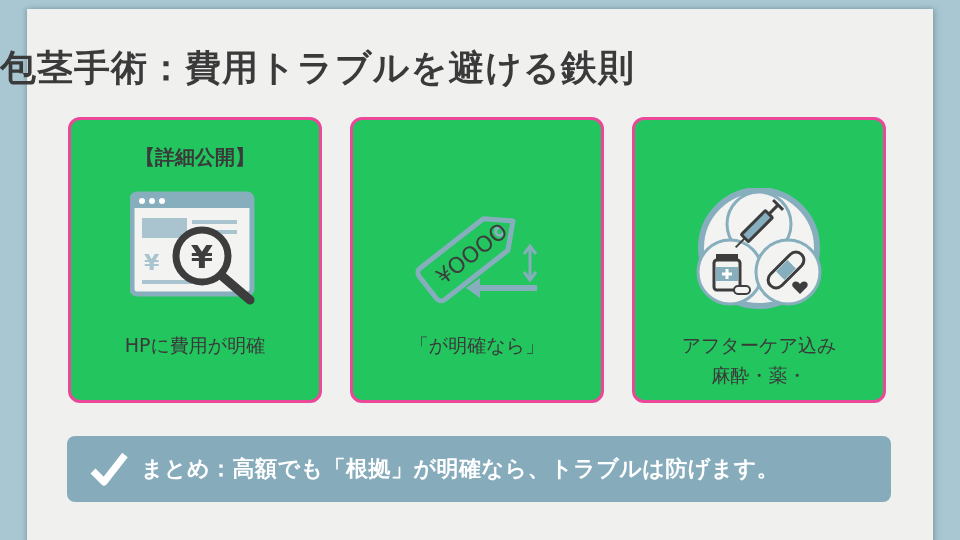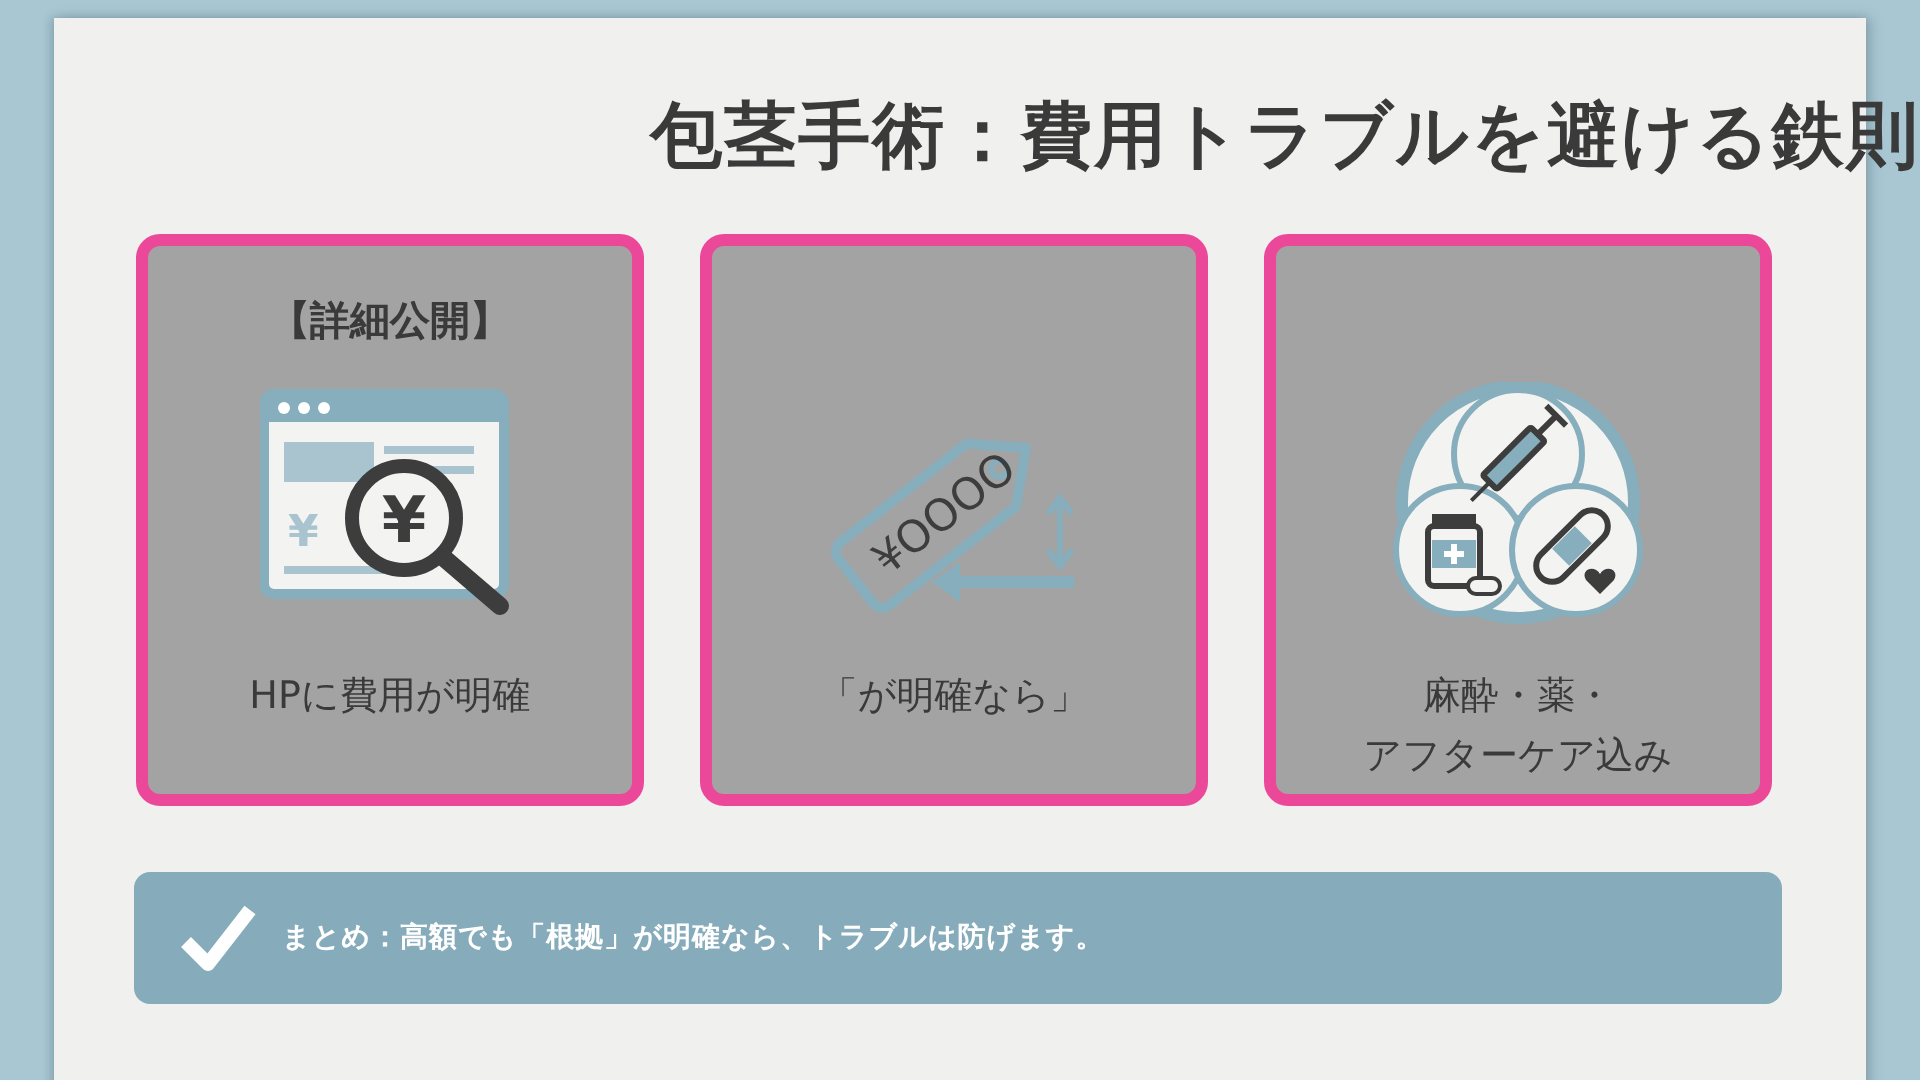"包茎手術：費用トラブルを避ける鉄則" .title { text-align: right -> left }
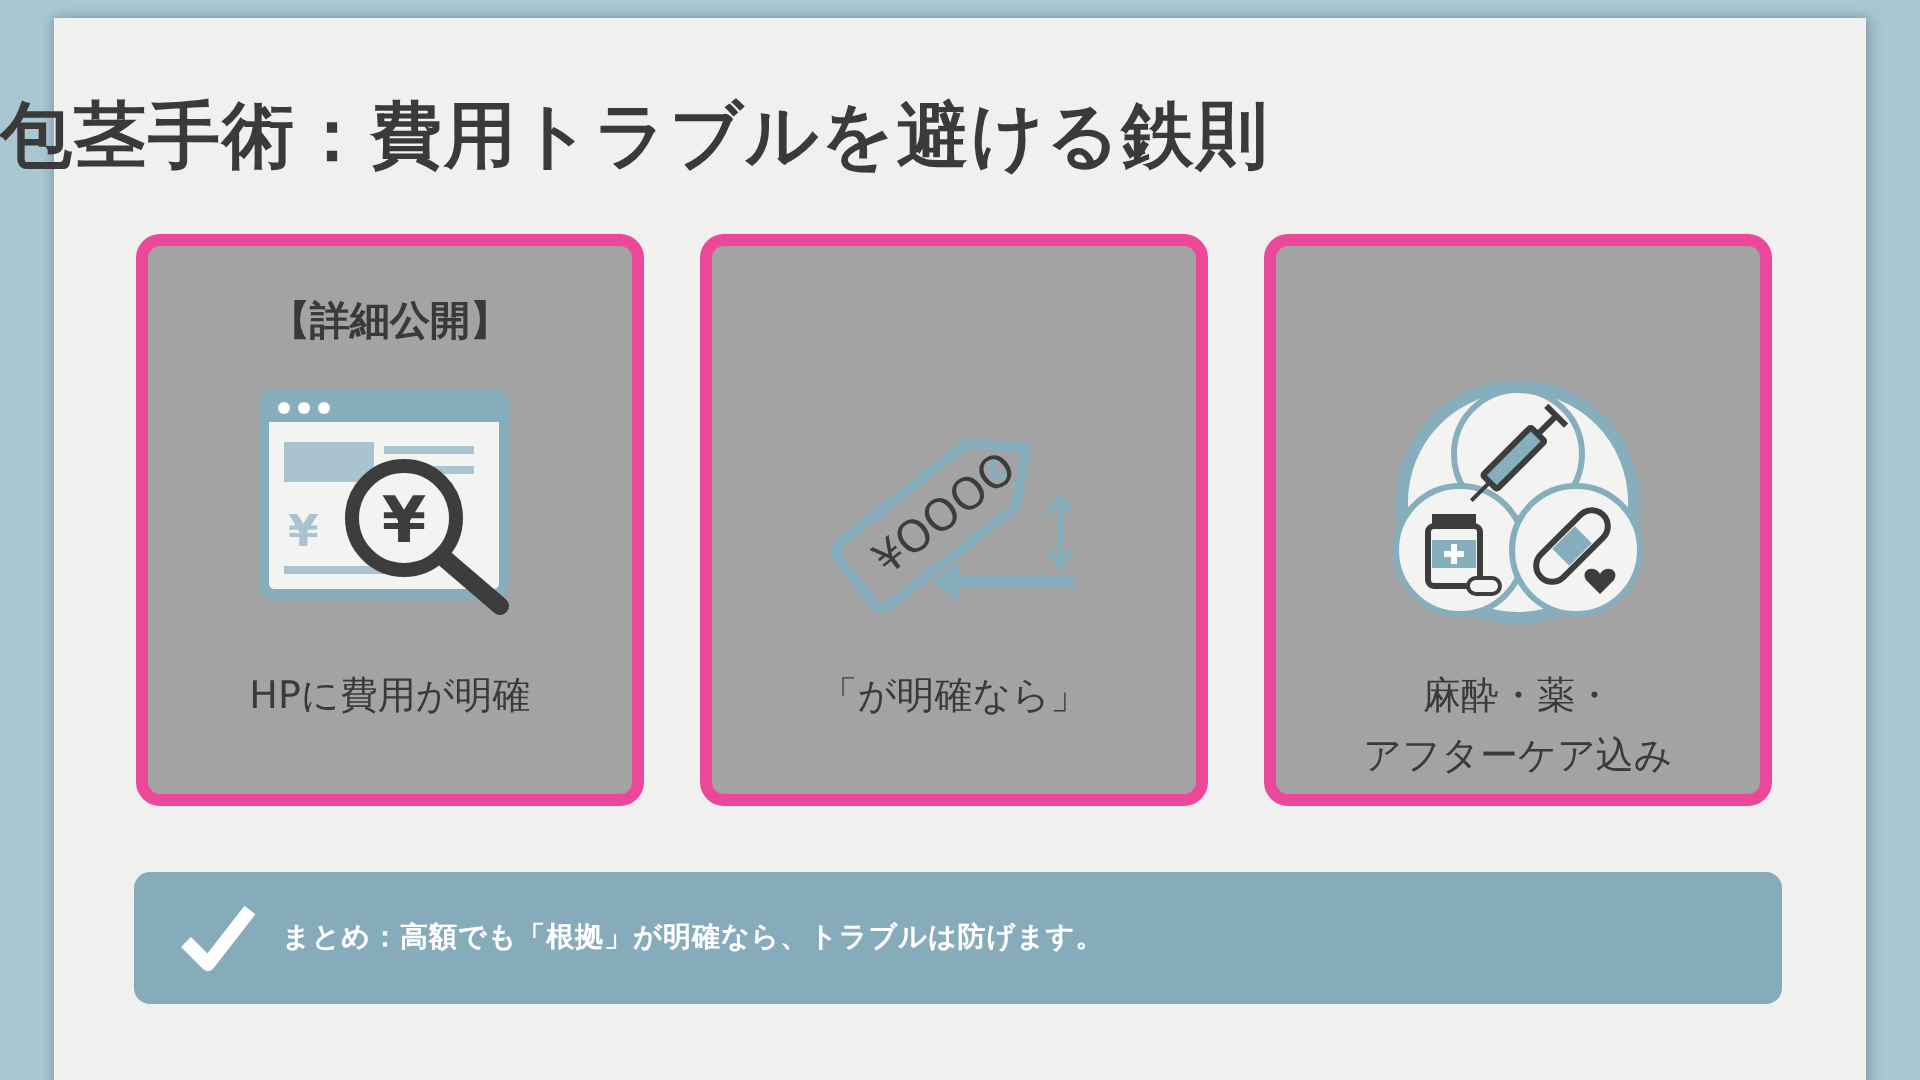"【詳細公開】" .card { background: #a3a3a3 -> #22c55e; border: 6px solid #ec4899 -> 3px solid #ec4899 }
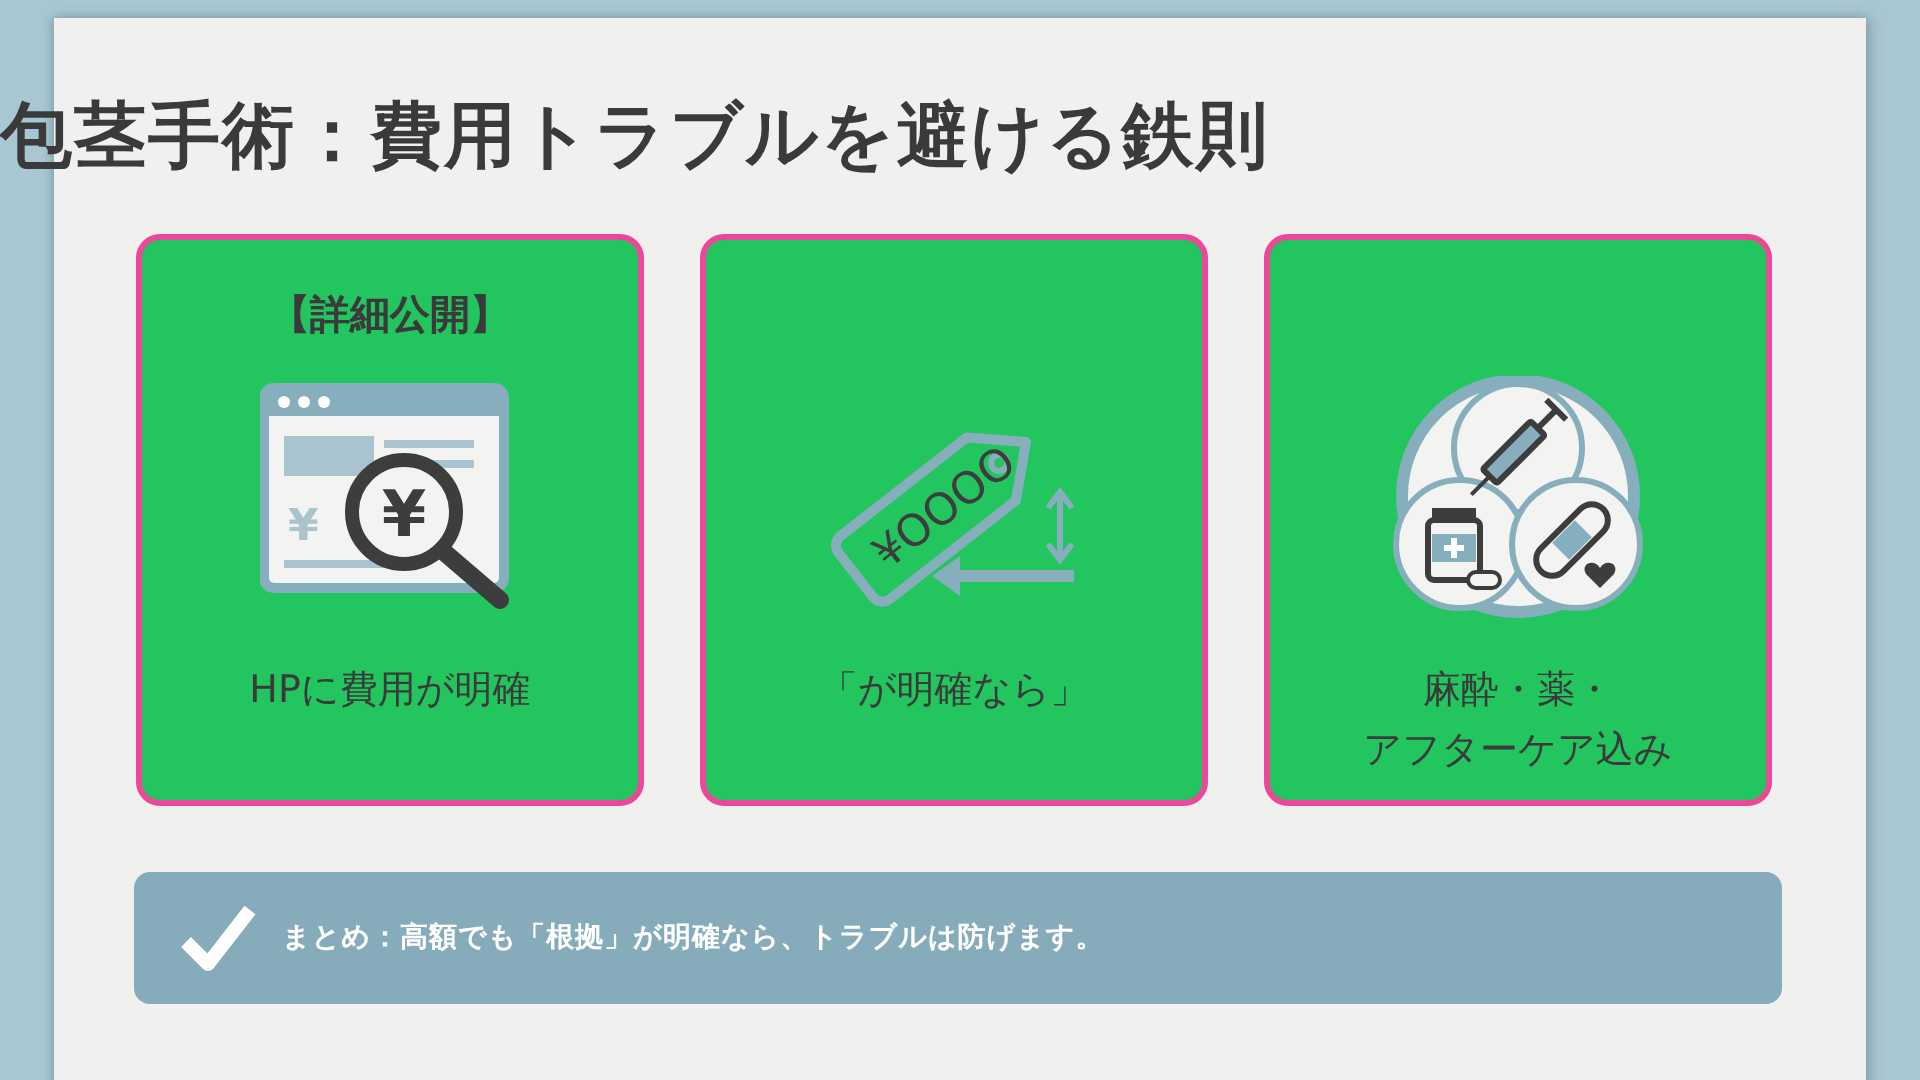"麻酔・薬・" div { order: before "アフターケア込み" -> after "アフターケア込み" }
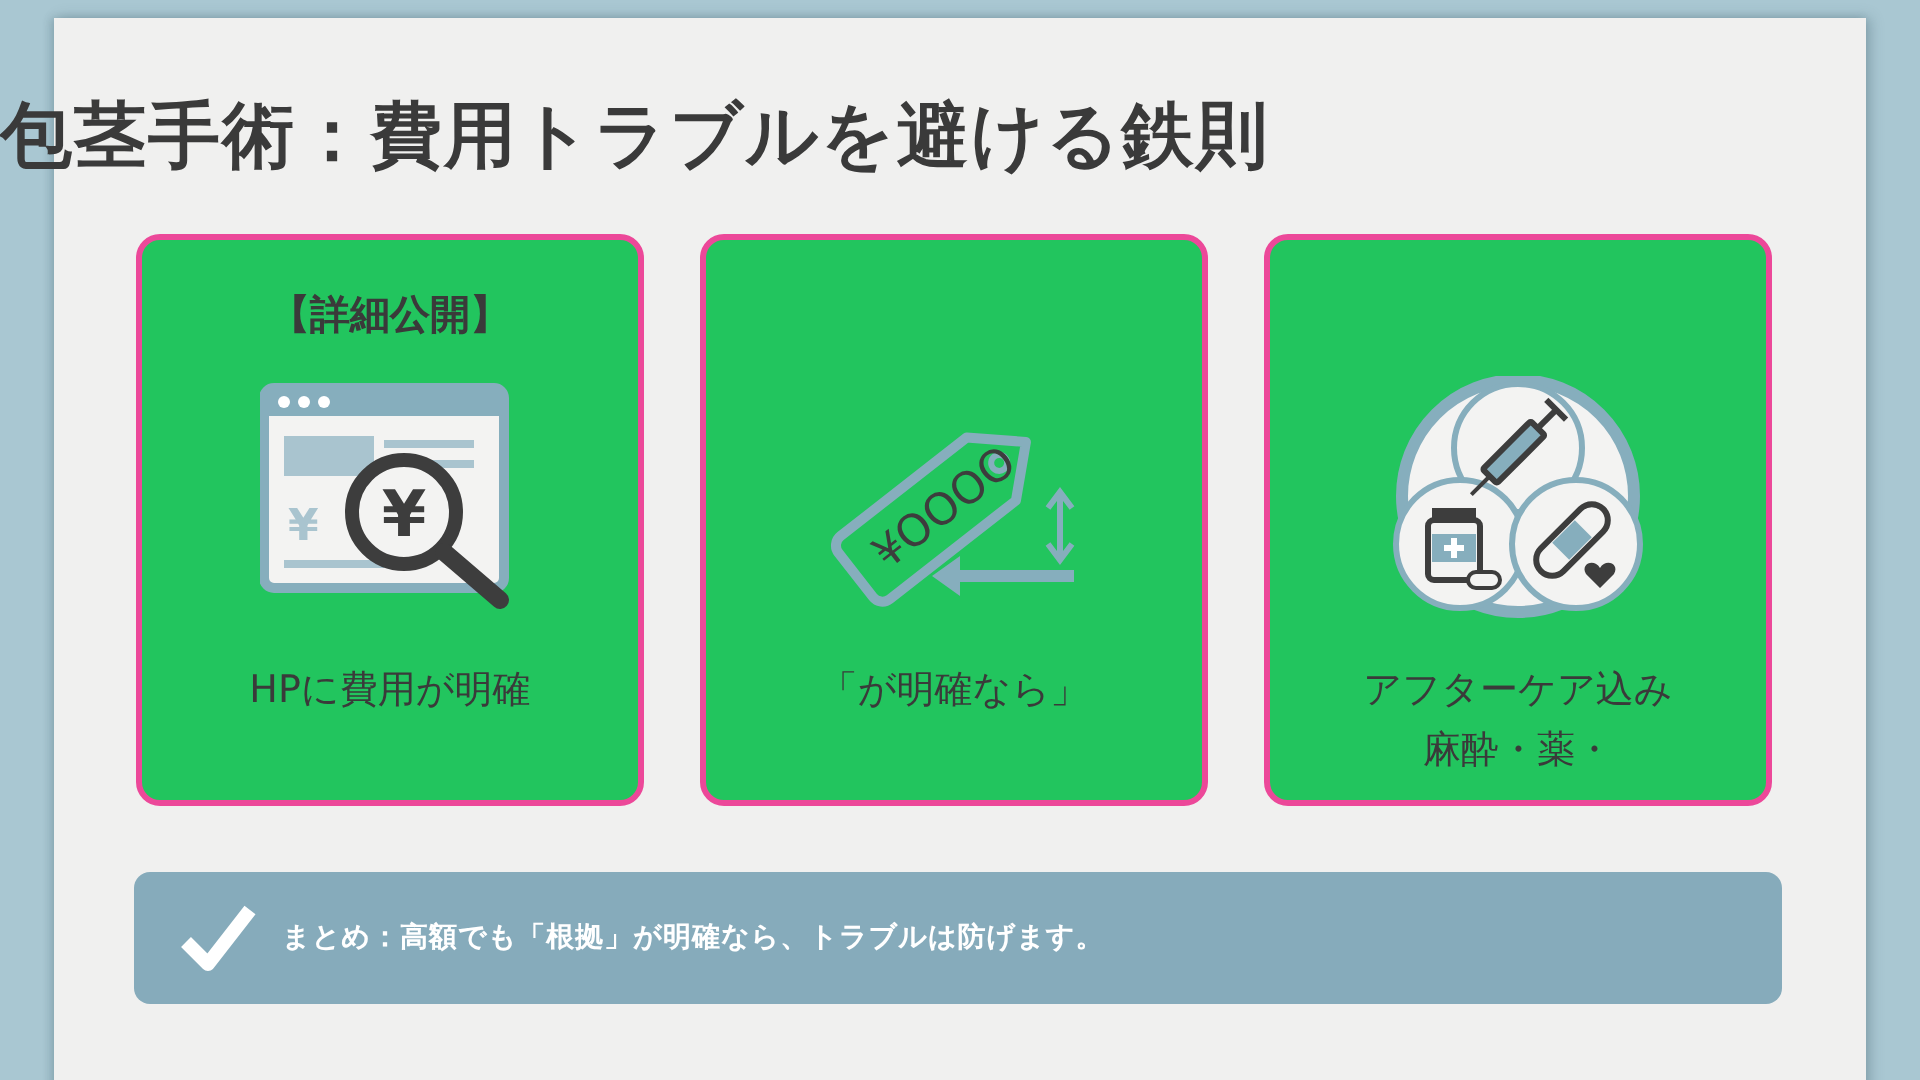"まとめ：高額でも「根拠」が明確なら、トラブルは防げます。" .summary .text { font-size: 14px -> 22px }
